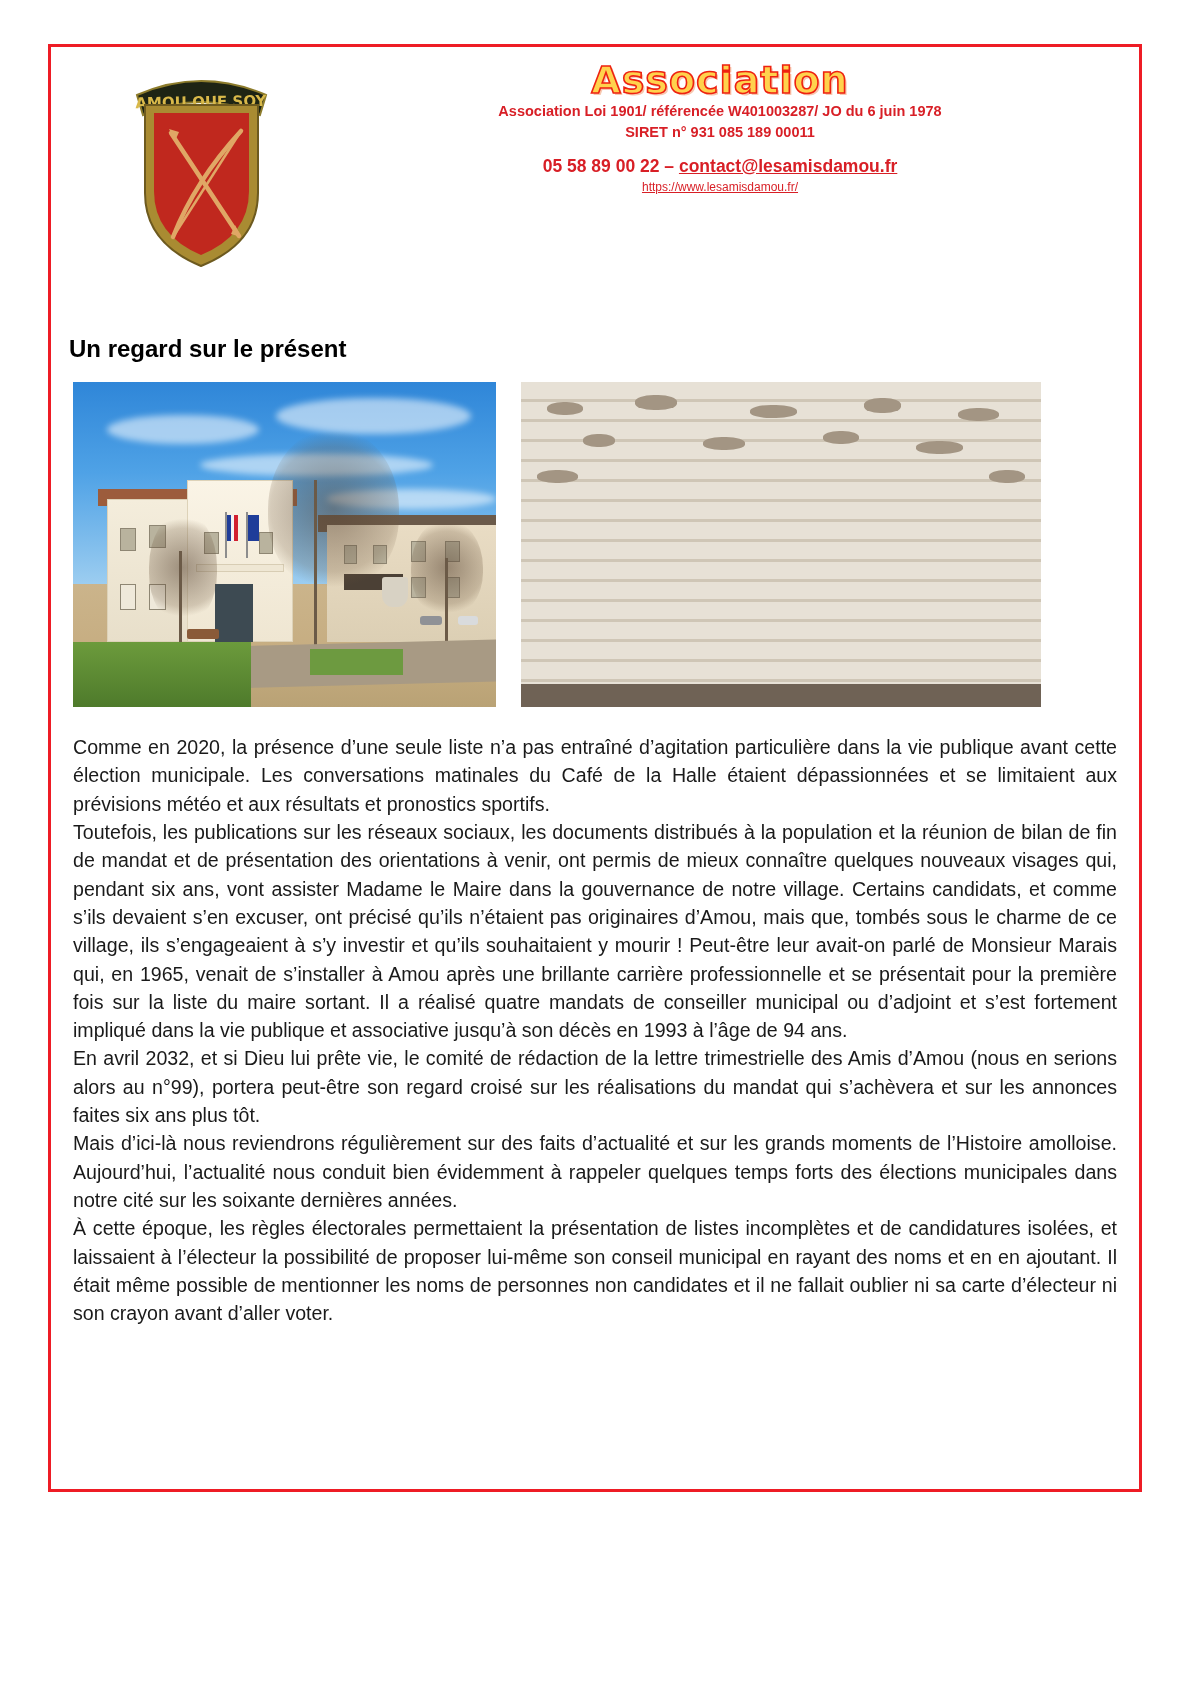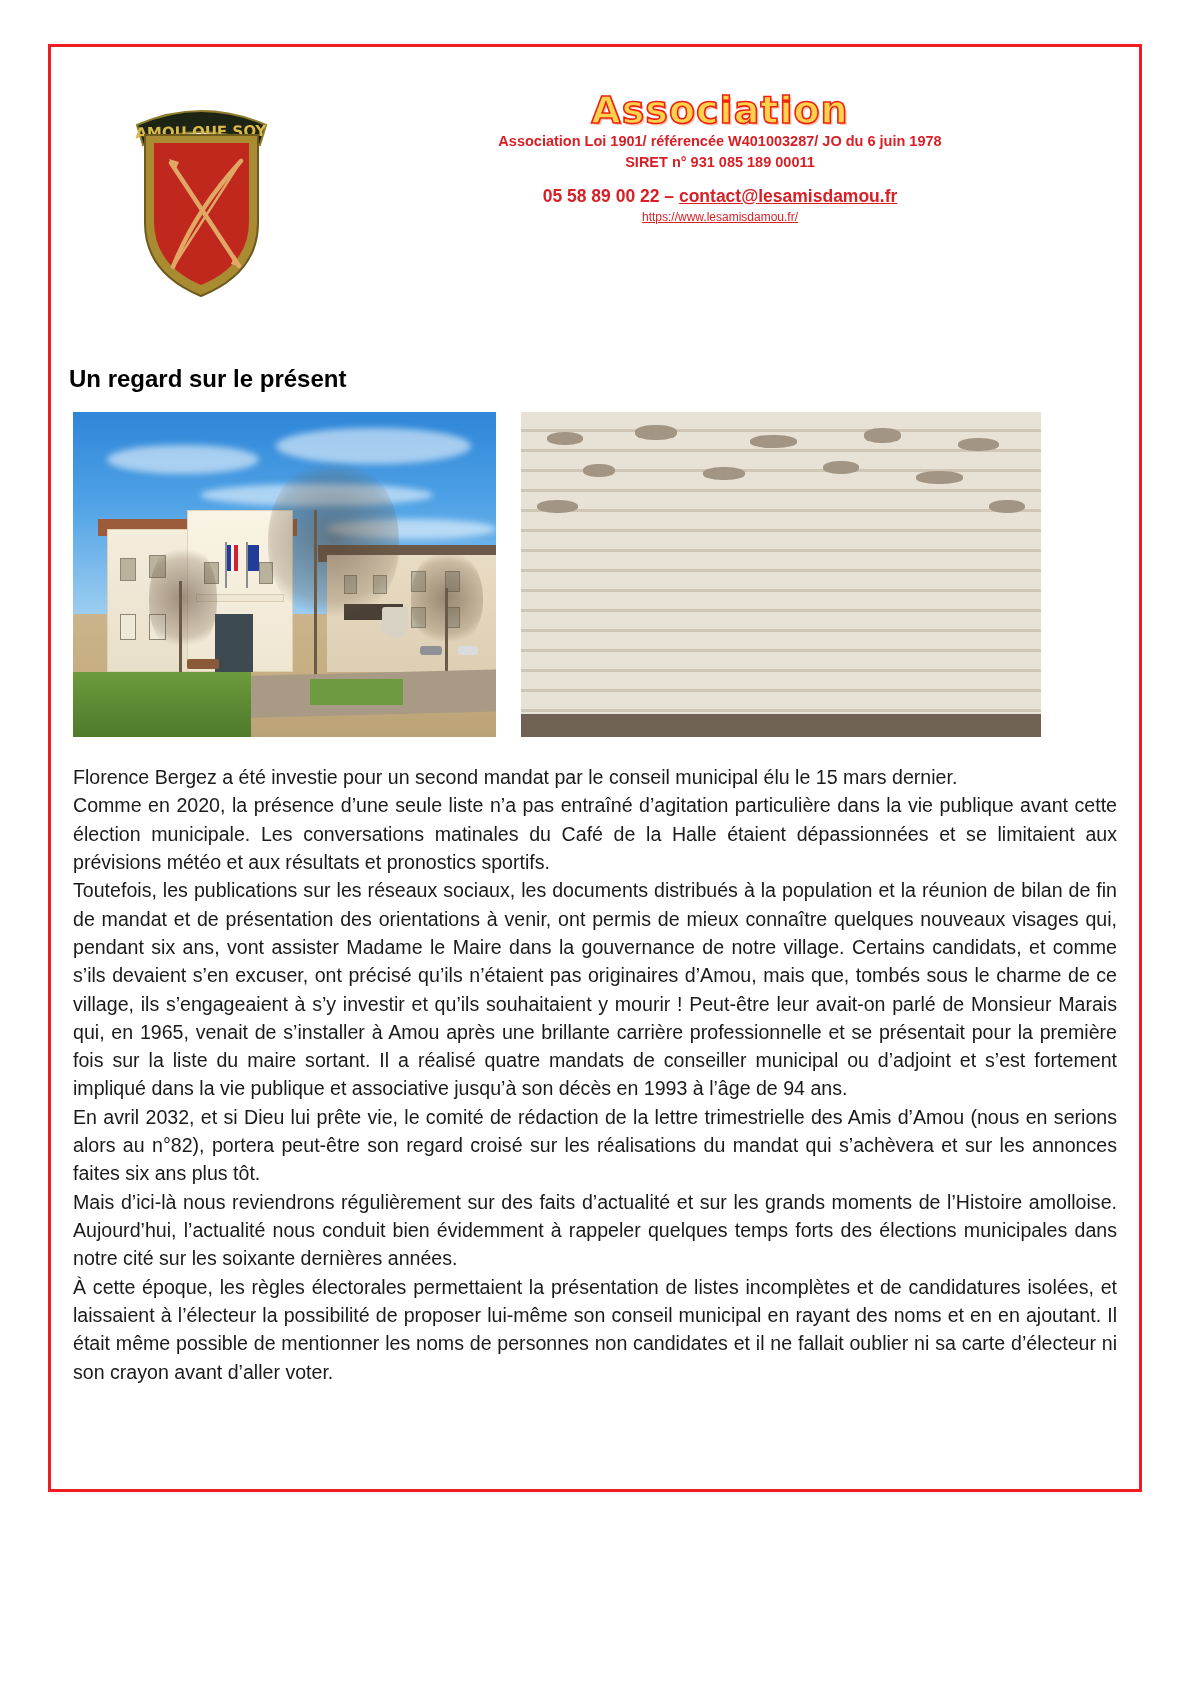"AMOU QUE SOY" .header { margin-top: 30px -> none }
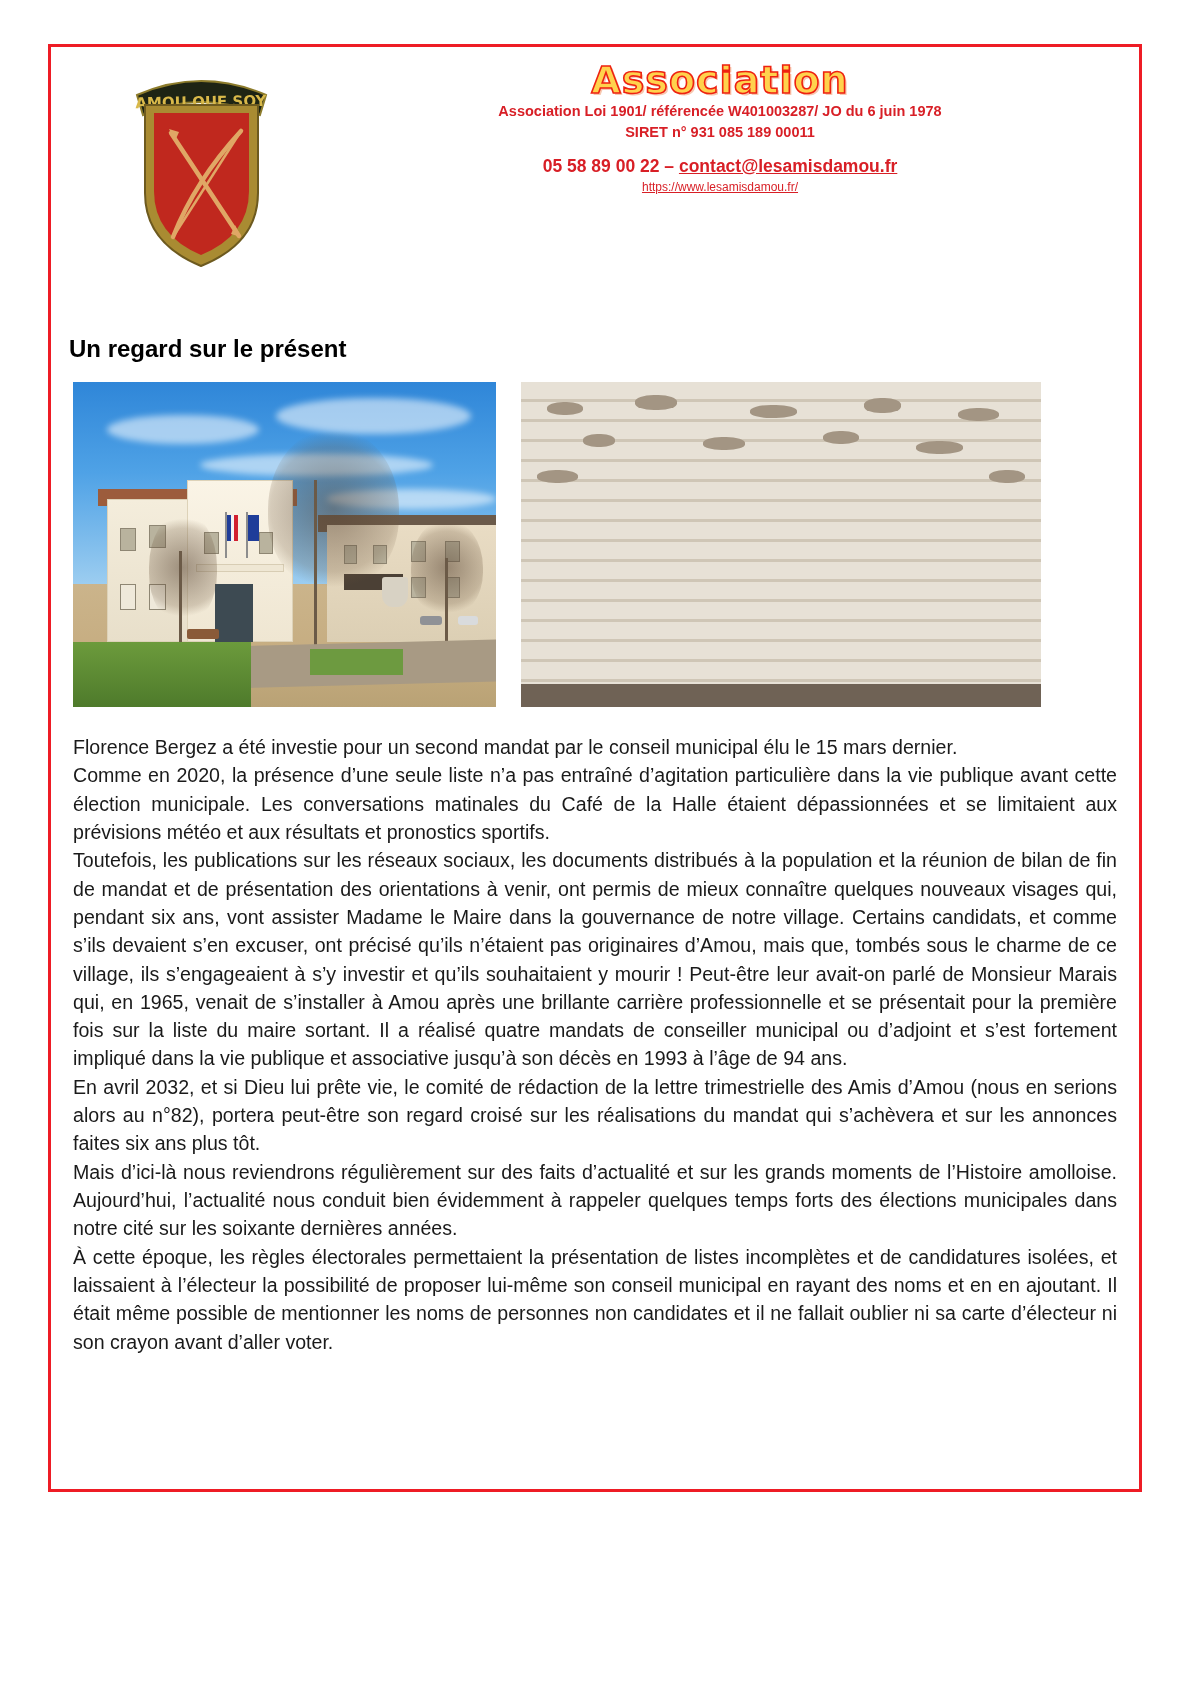"Florence Bergez a été investie" p { html: <p>Florence Bergez a été investie pour un second mandat par le conseil municipal élu le 15 mars dernier.</p> -> none }
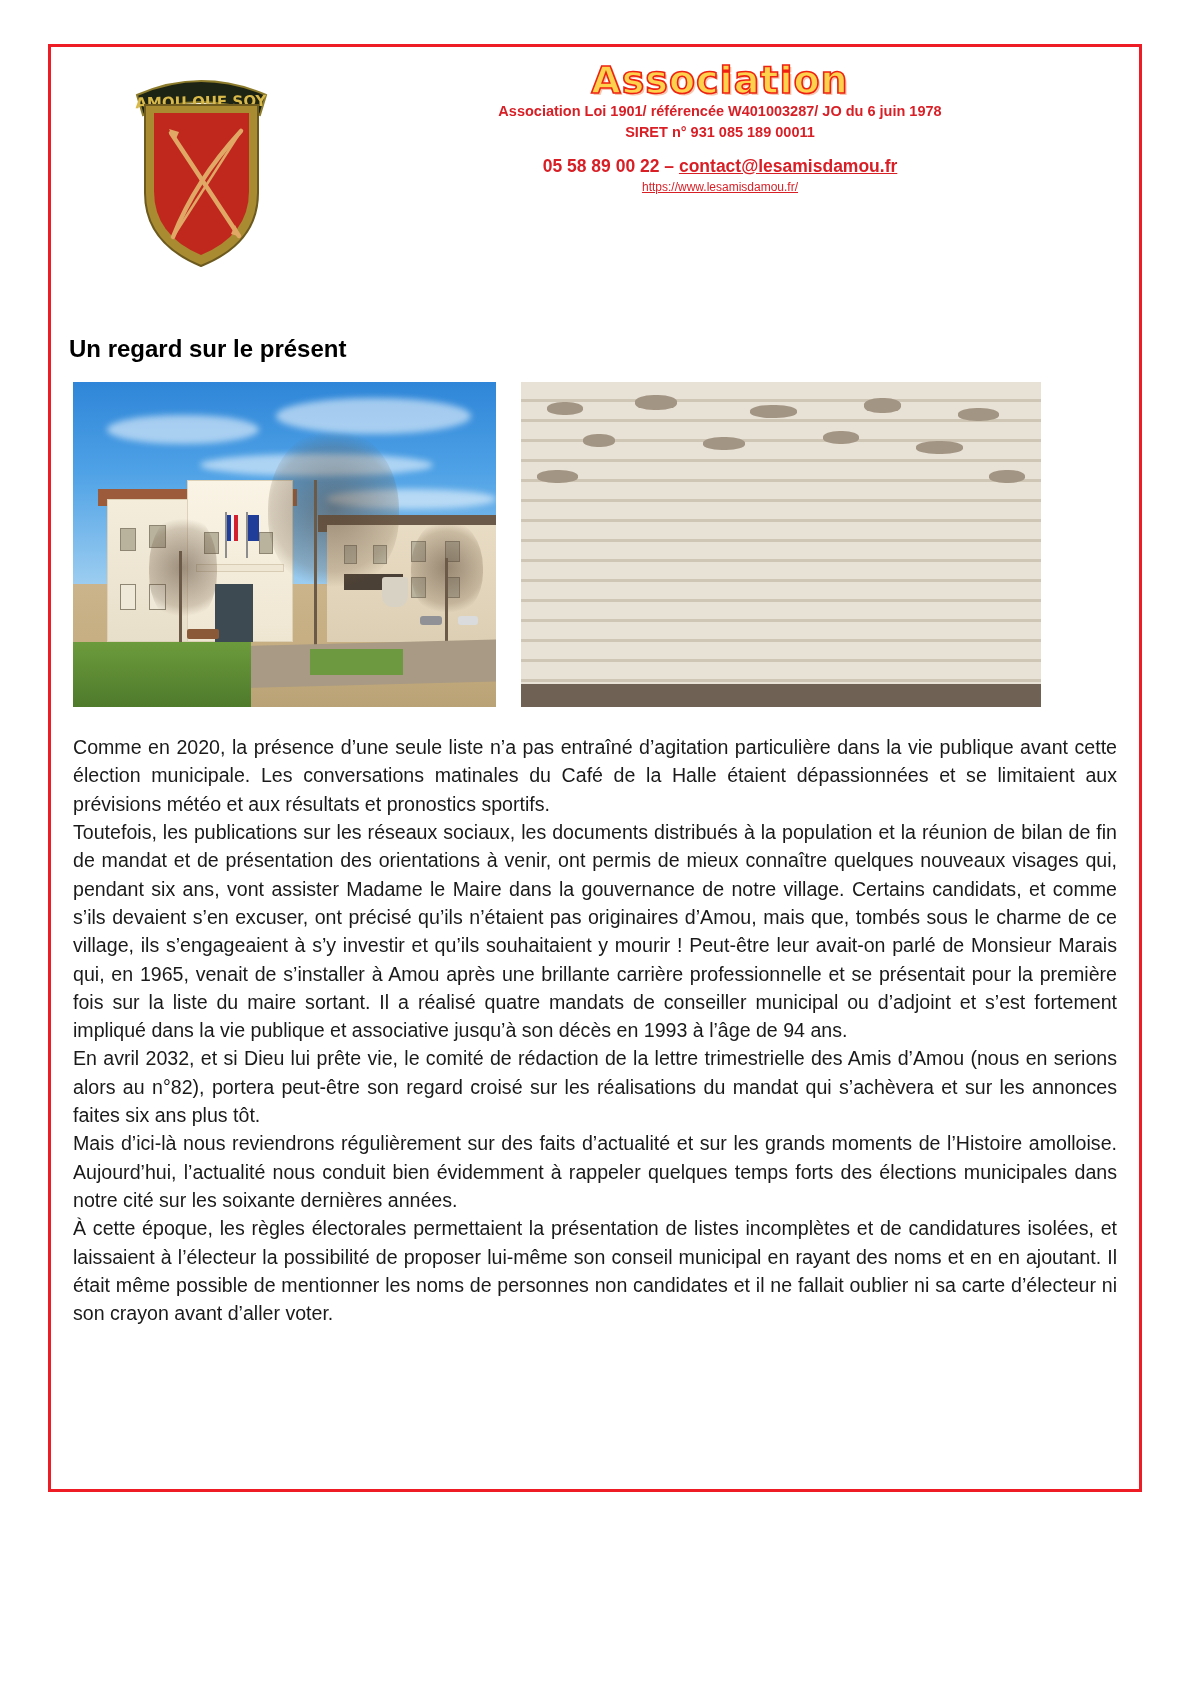"En avril 2032, et si" p { text: 82 -> 99 }
